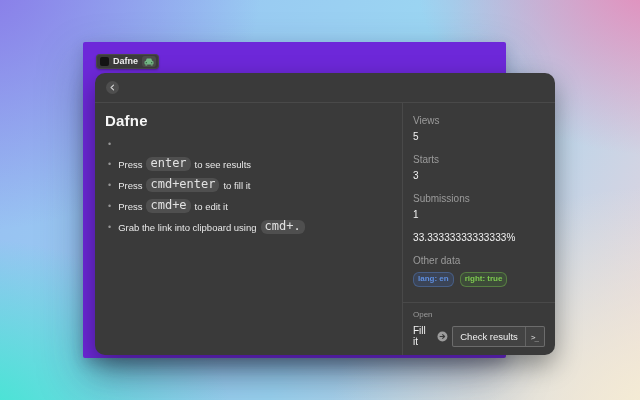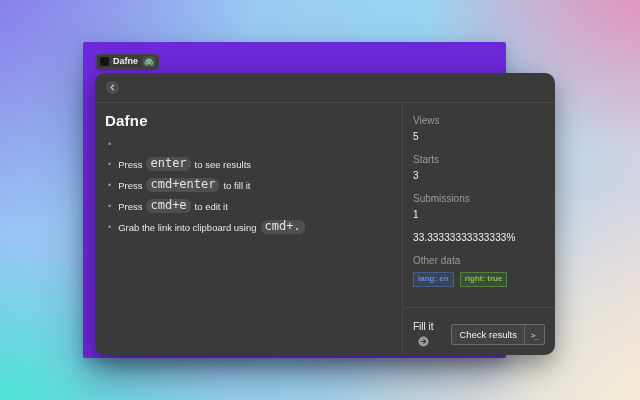"lang: en" .badge { border-radius: 0 -> 6px }
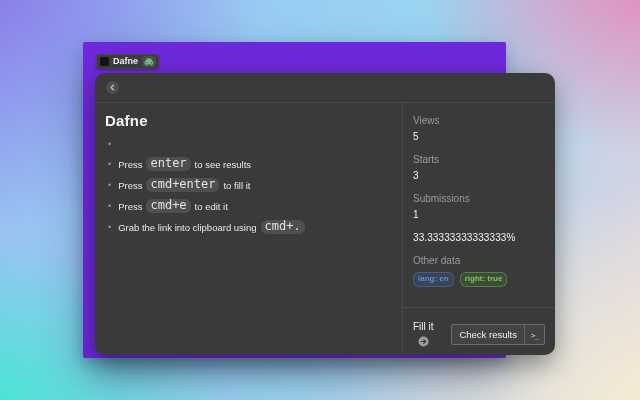"Open" div.open-label { html: none -> <div>Open</div> }
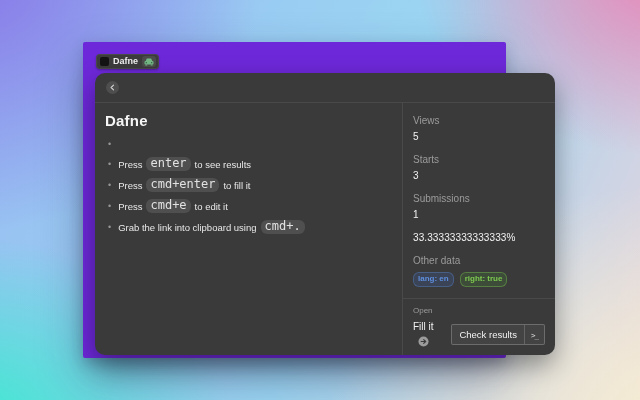"Fill it" .fill-it { flex-direction: column -> none }
